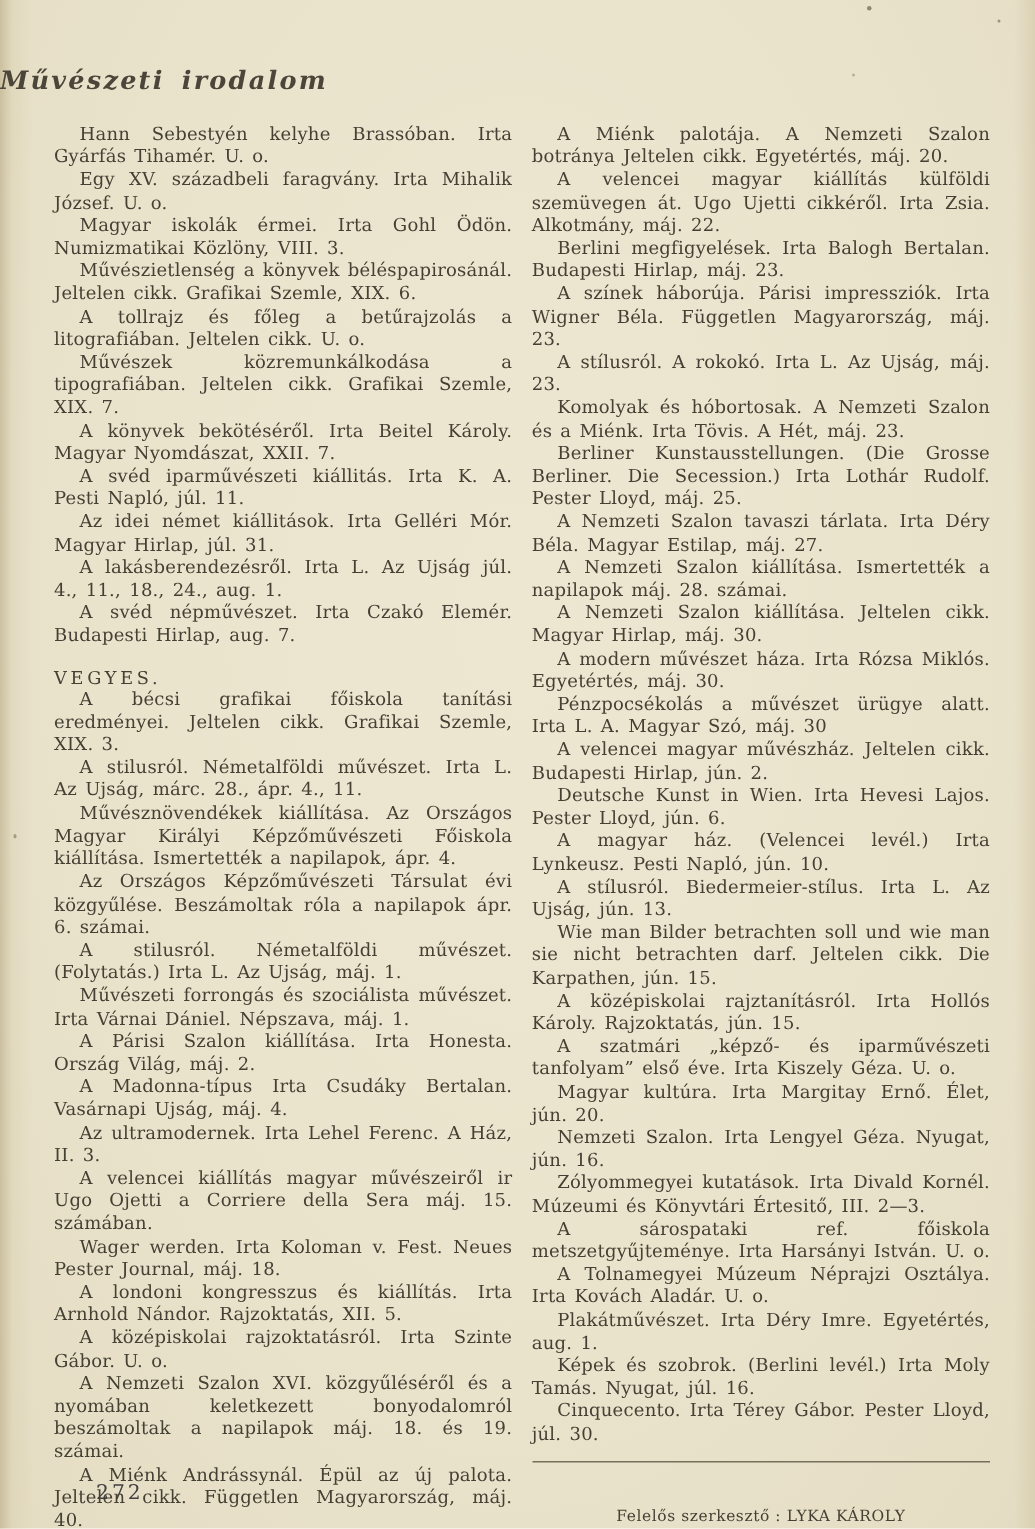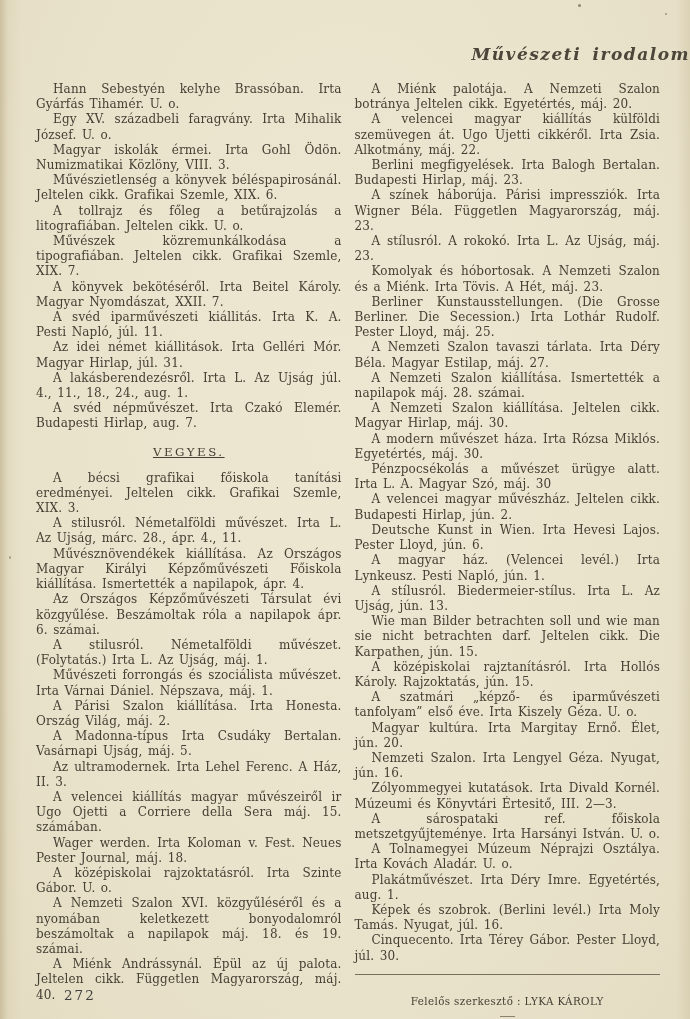"Művészeti irodalom" .page-title { text-align: right -> left }
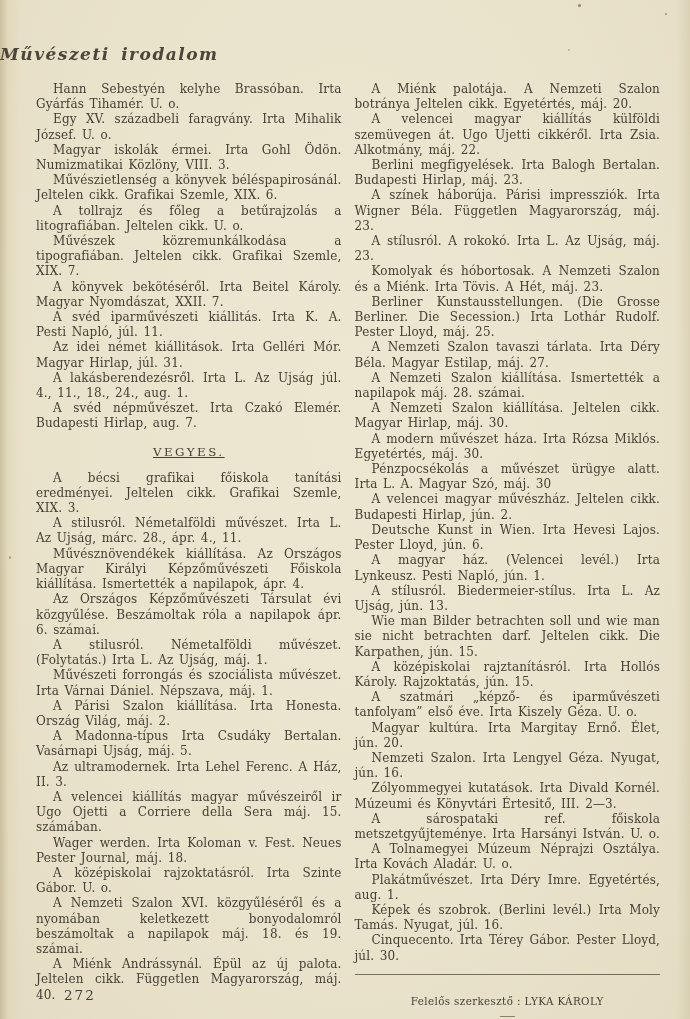"VEGYES." .section-heading { margin: 13px 0 12px 0 -> 13px 0 0 0; text-align: center -> left; text-decoration: underline -> none }
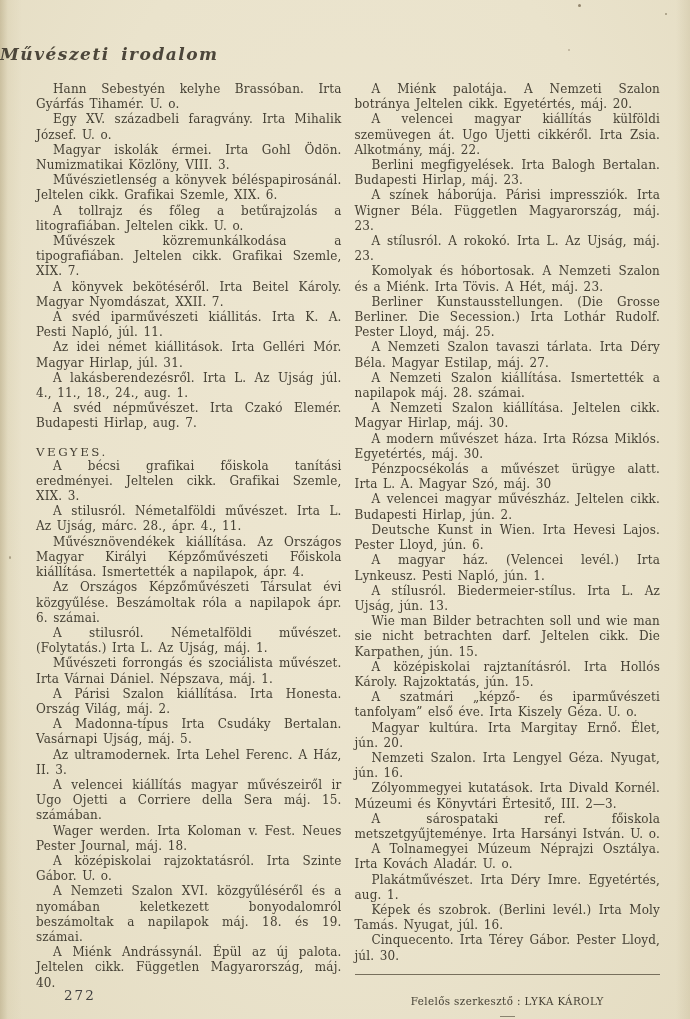"A magyar ház. (Velencei levél.)" p.entry { text: 1 -> 10 }
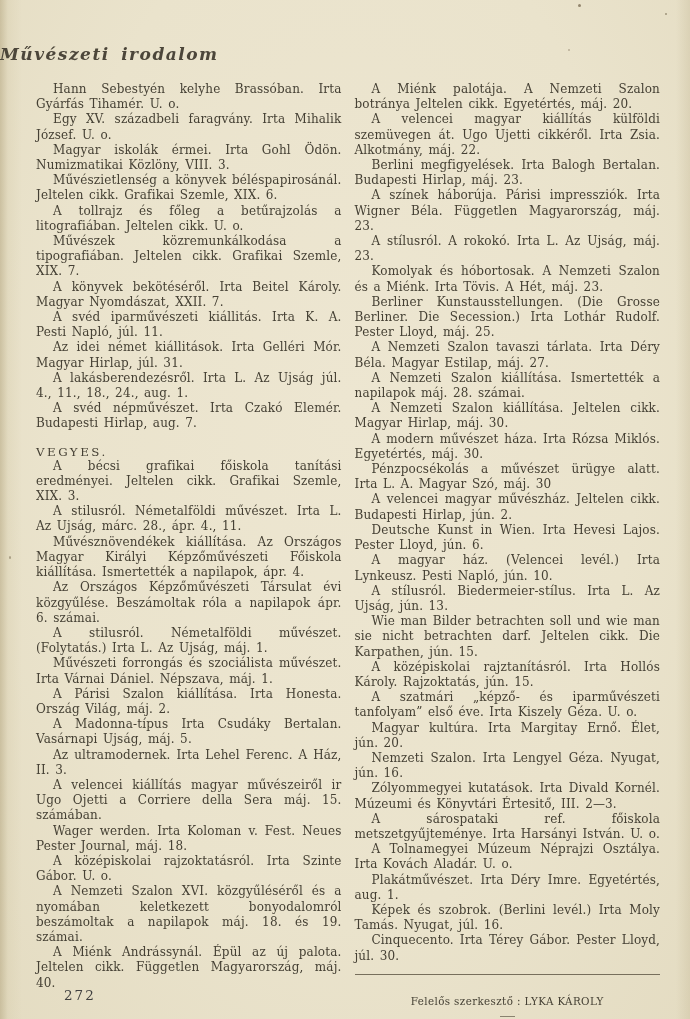"A Madonna-típus Irta Csudáky Bertalan." p.entry { text: 5 -> 4 }
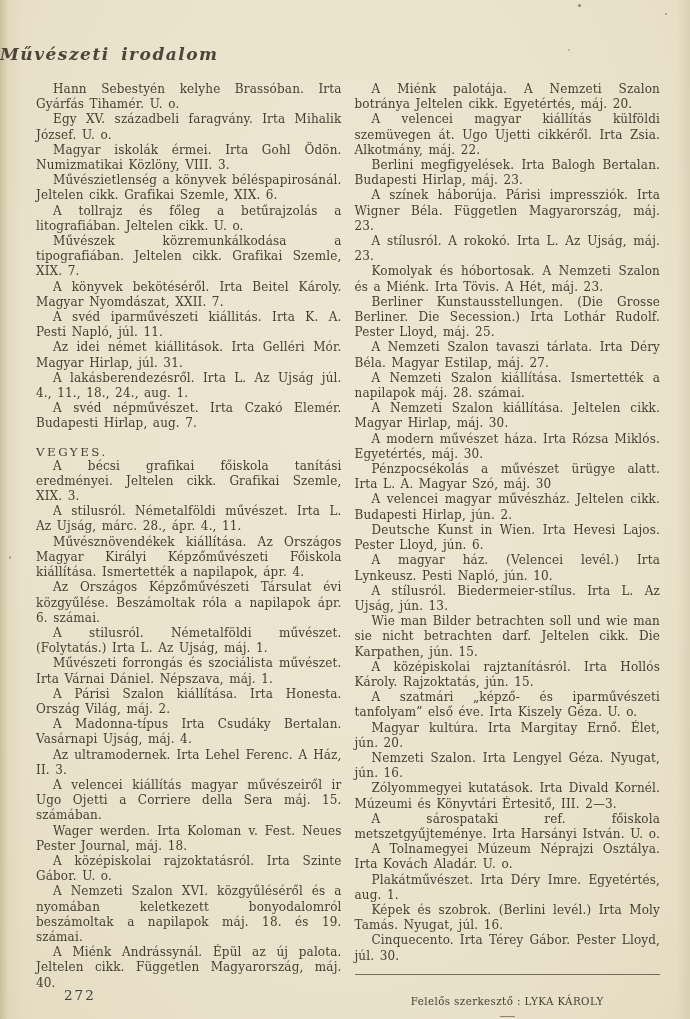"A londoni kongresszus és kiállítás." p.entry { html: none -> <p>A londoni kongresszus és kiállítás. Irta Arnhold Nándor. Rajzoktatás, XII. 5.</p> }
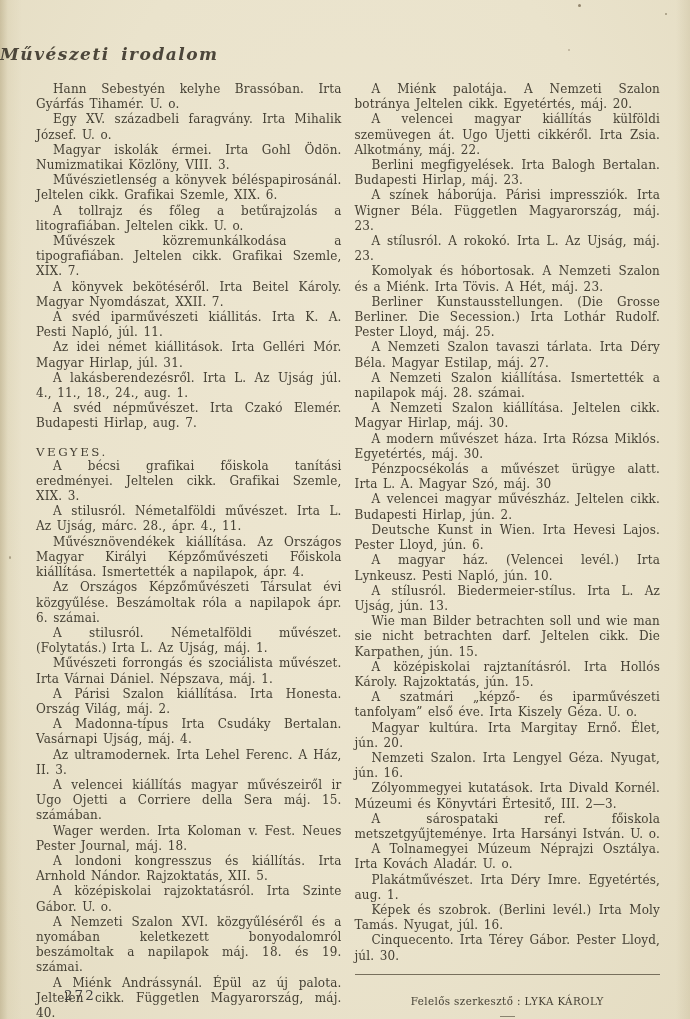"Felelős szerkesztő : LYKA KÁROLY" .footer-line { margin: 8px -> 18px }
